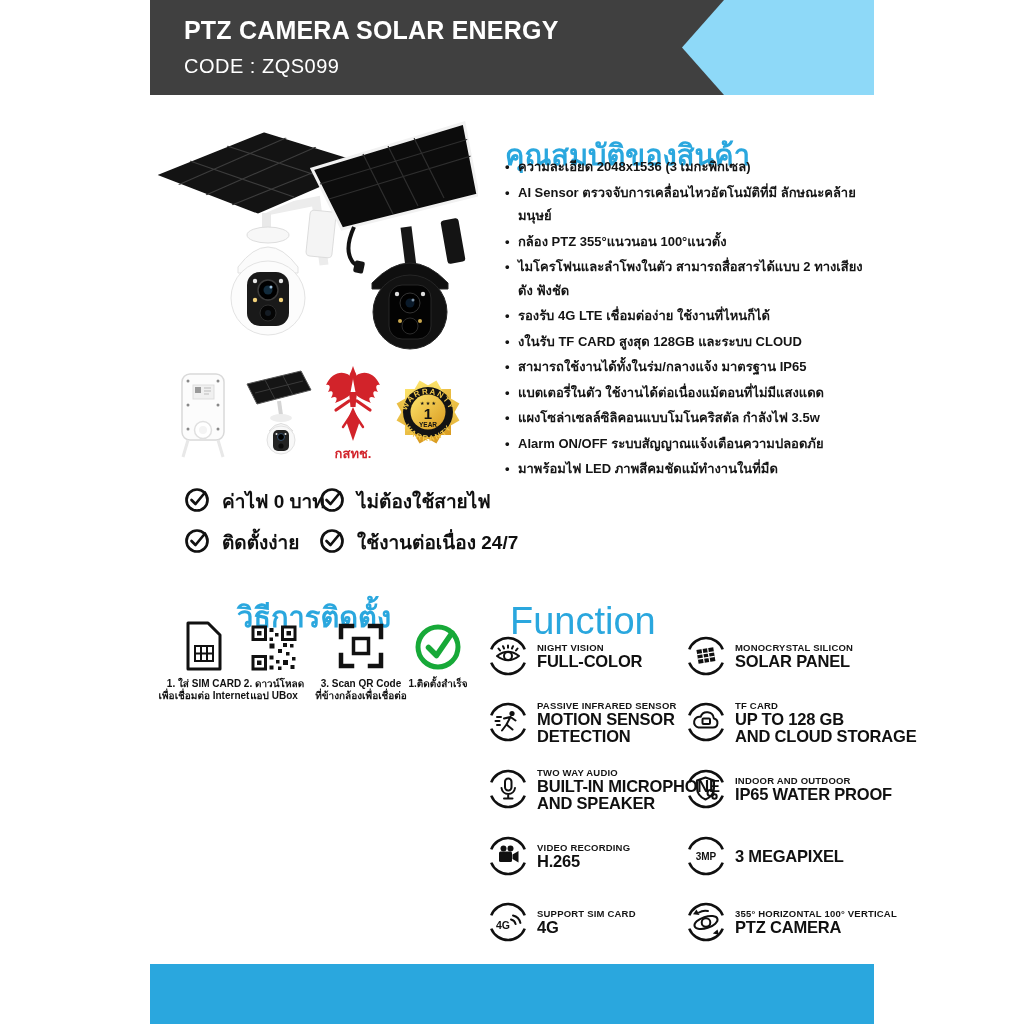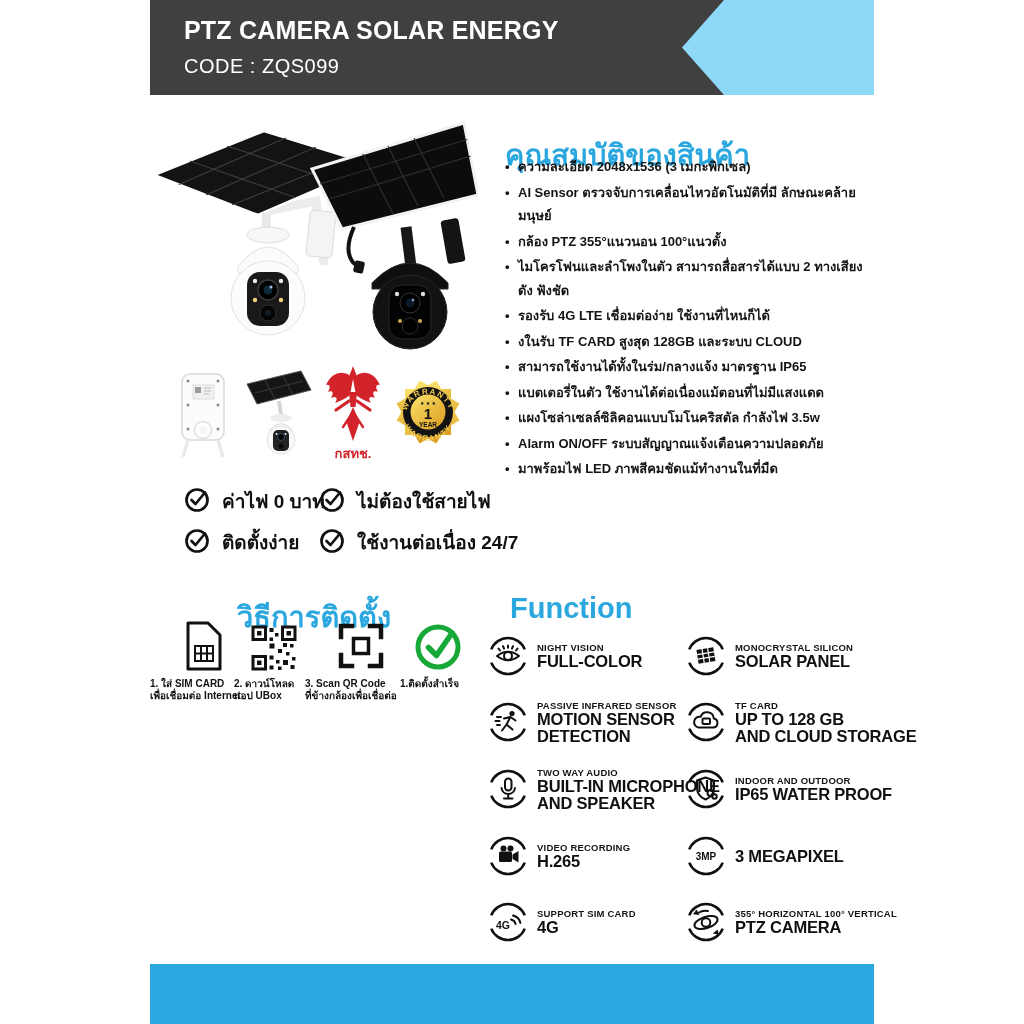"Function" .fn-title { font-size: 29px -> 38px; font-weight: 700 -> 400 }
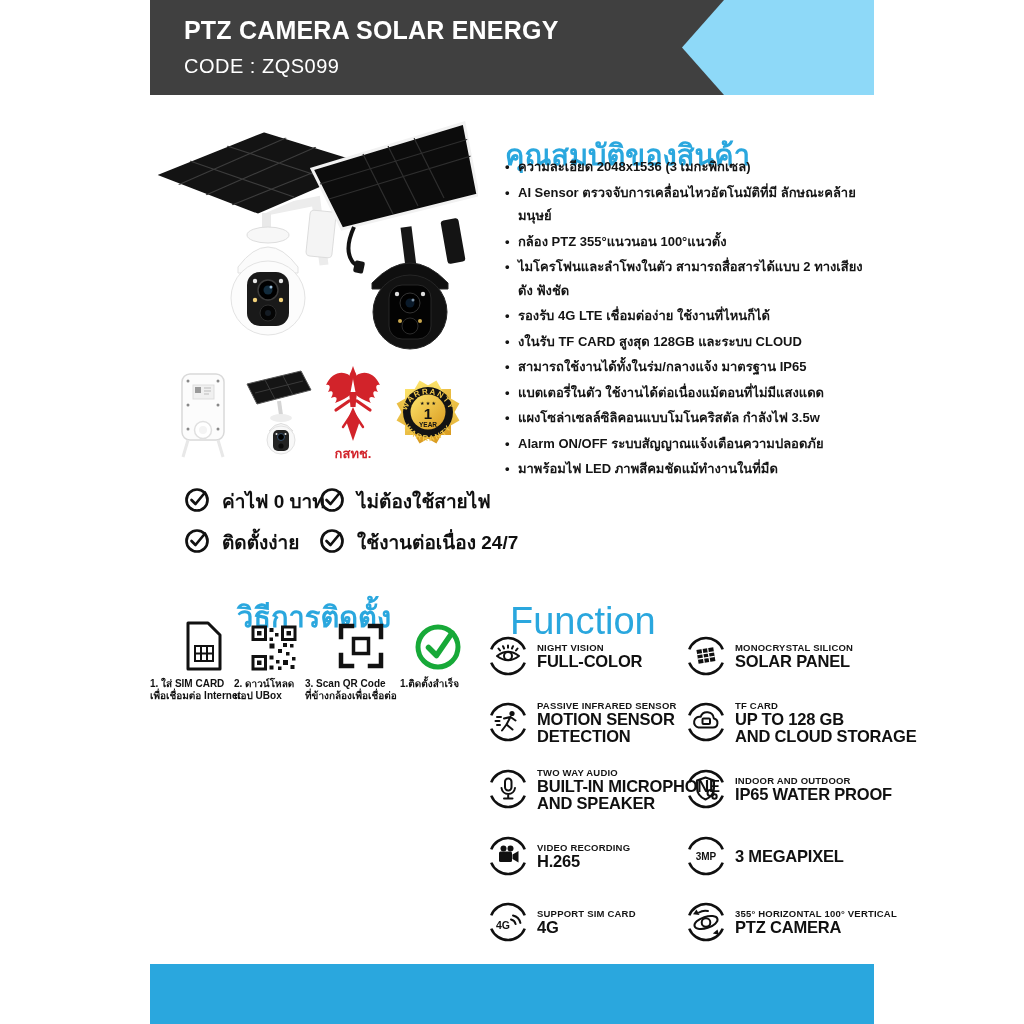"1. ใส่ SIM CARD" .step { text-align: left -> center }
